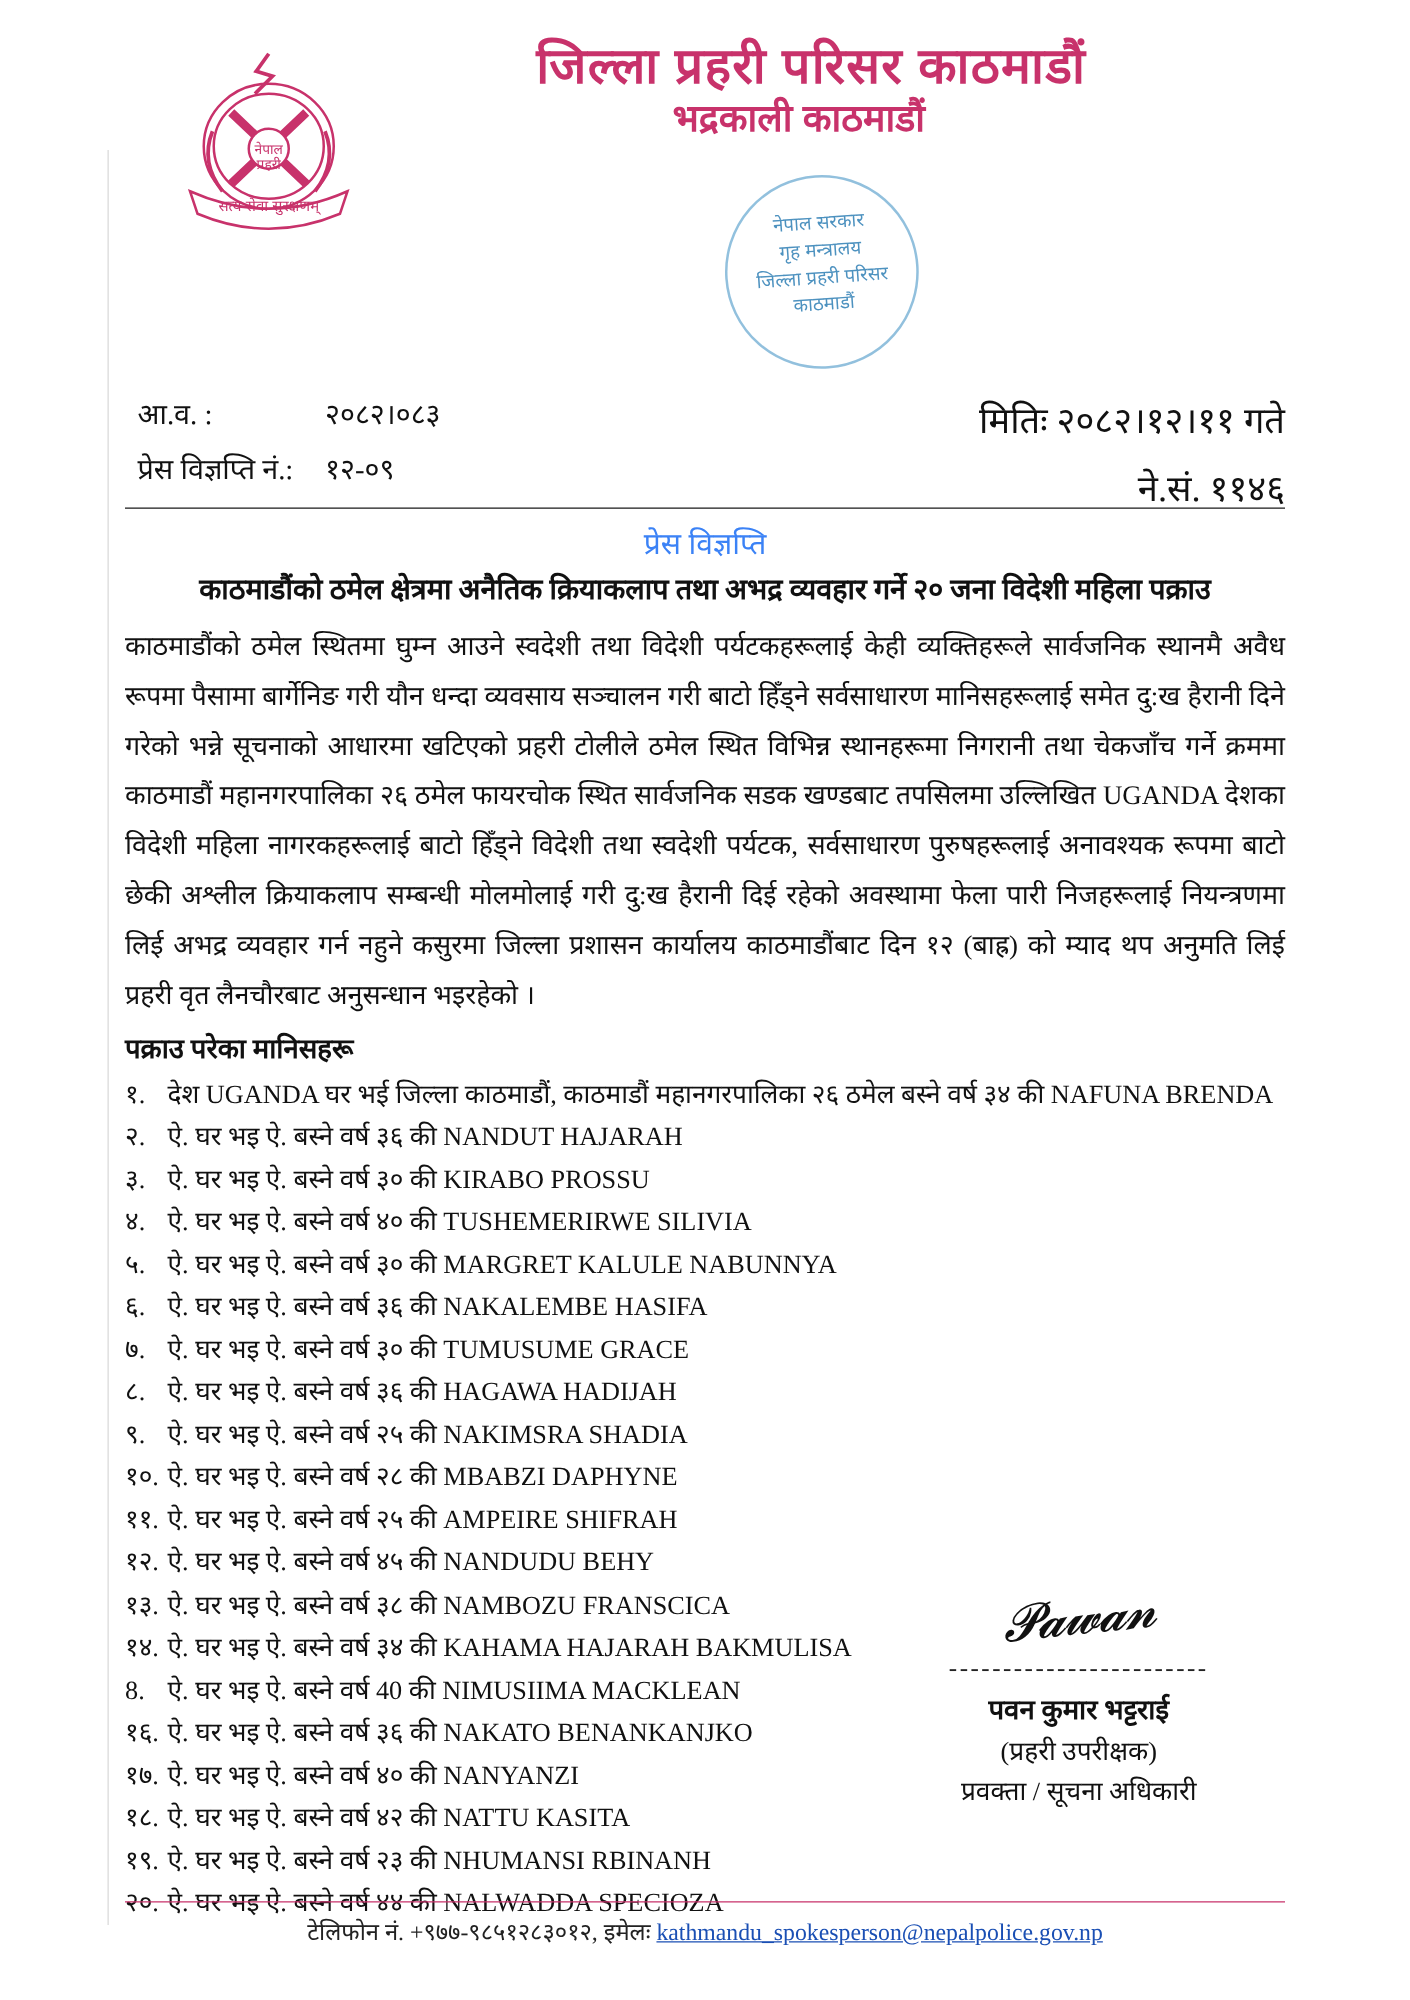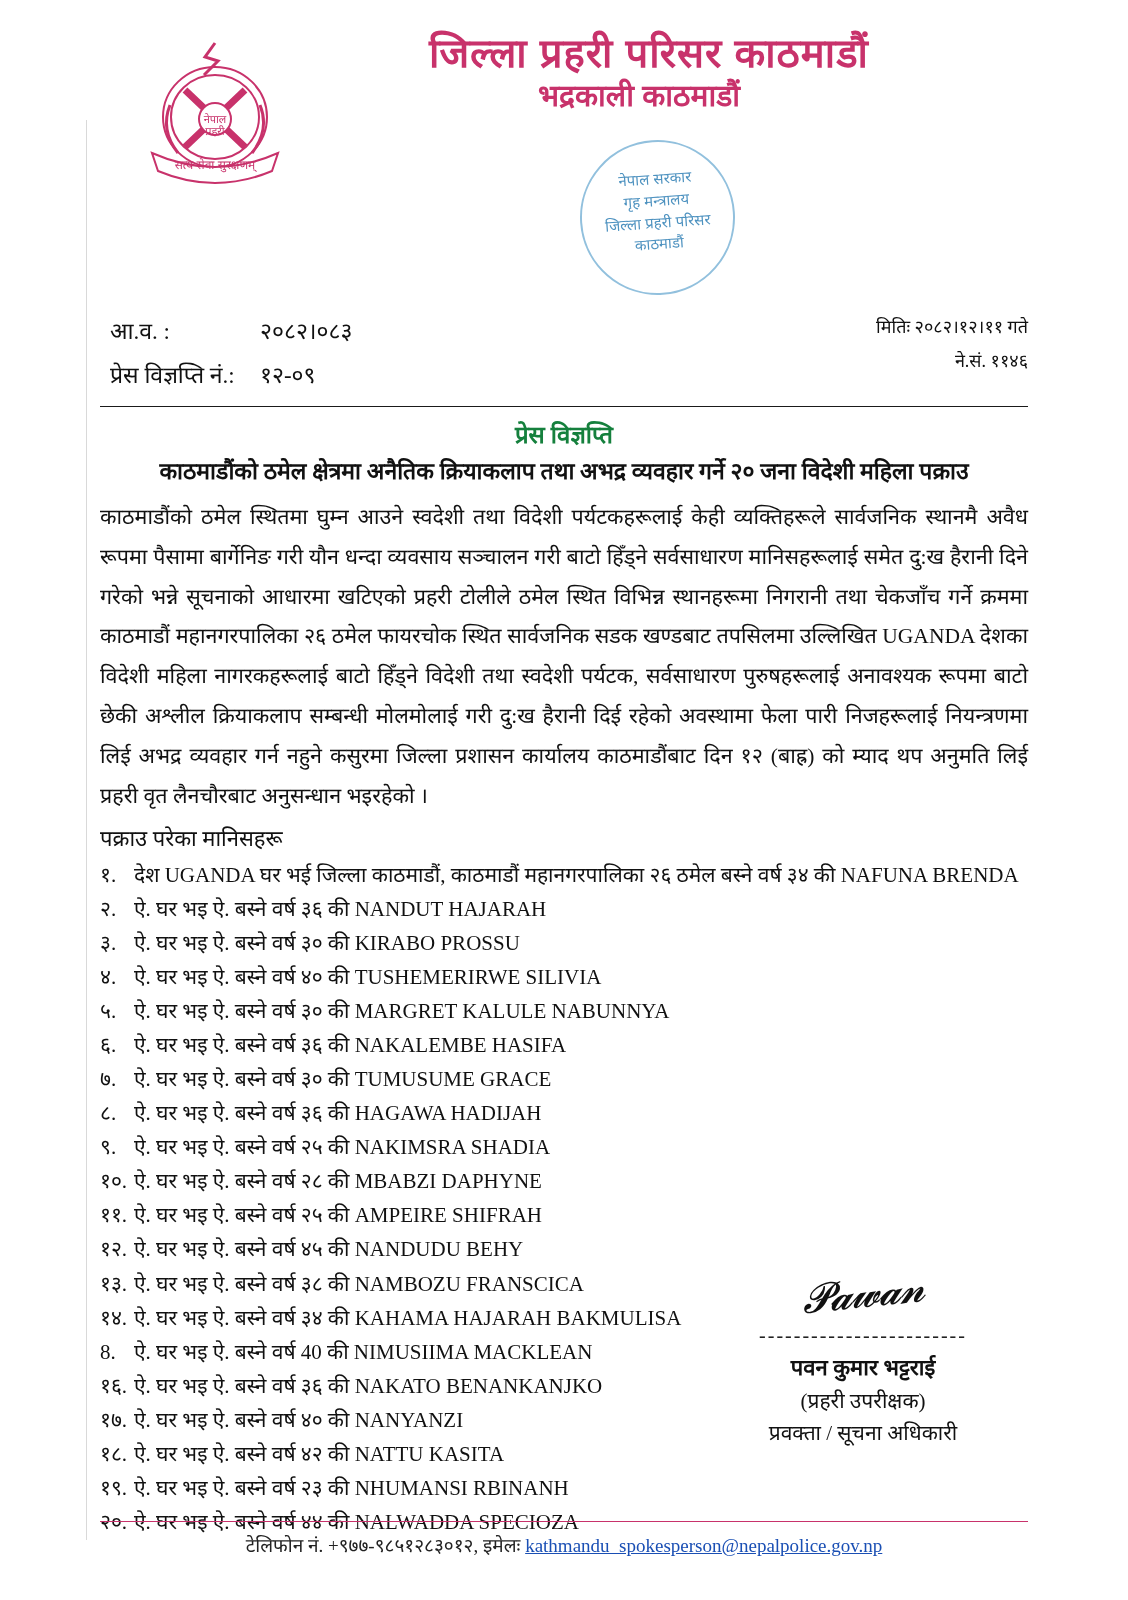"मितिः २०८२।१२।११ गते" .meta-right { font-size: 18px -> 29px }
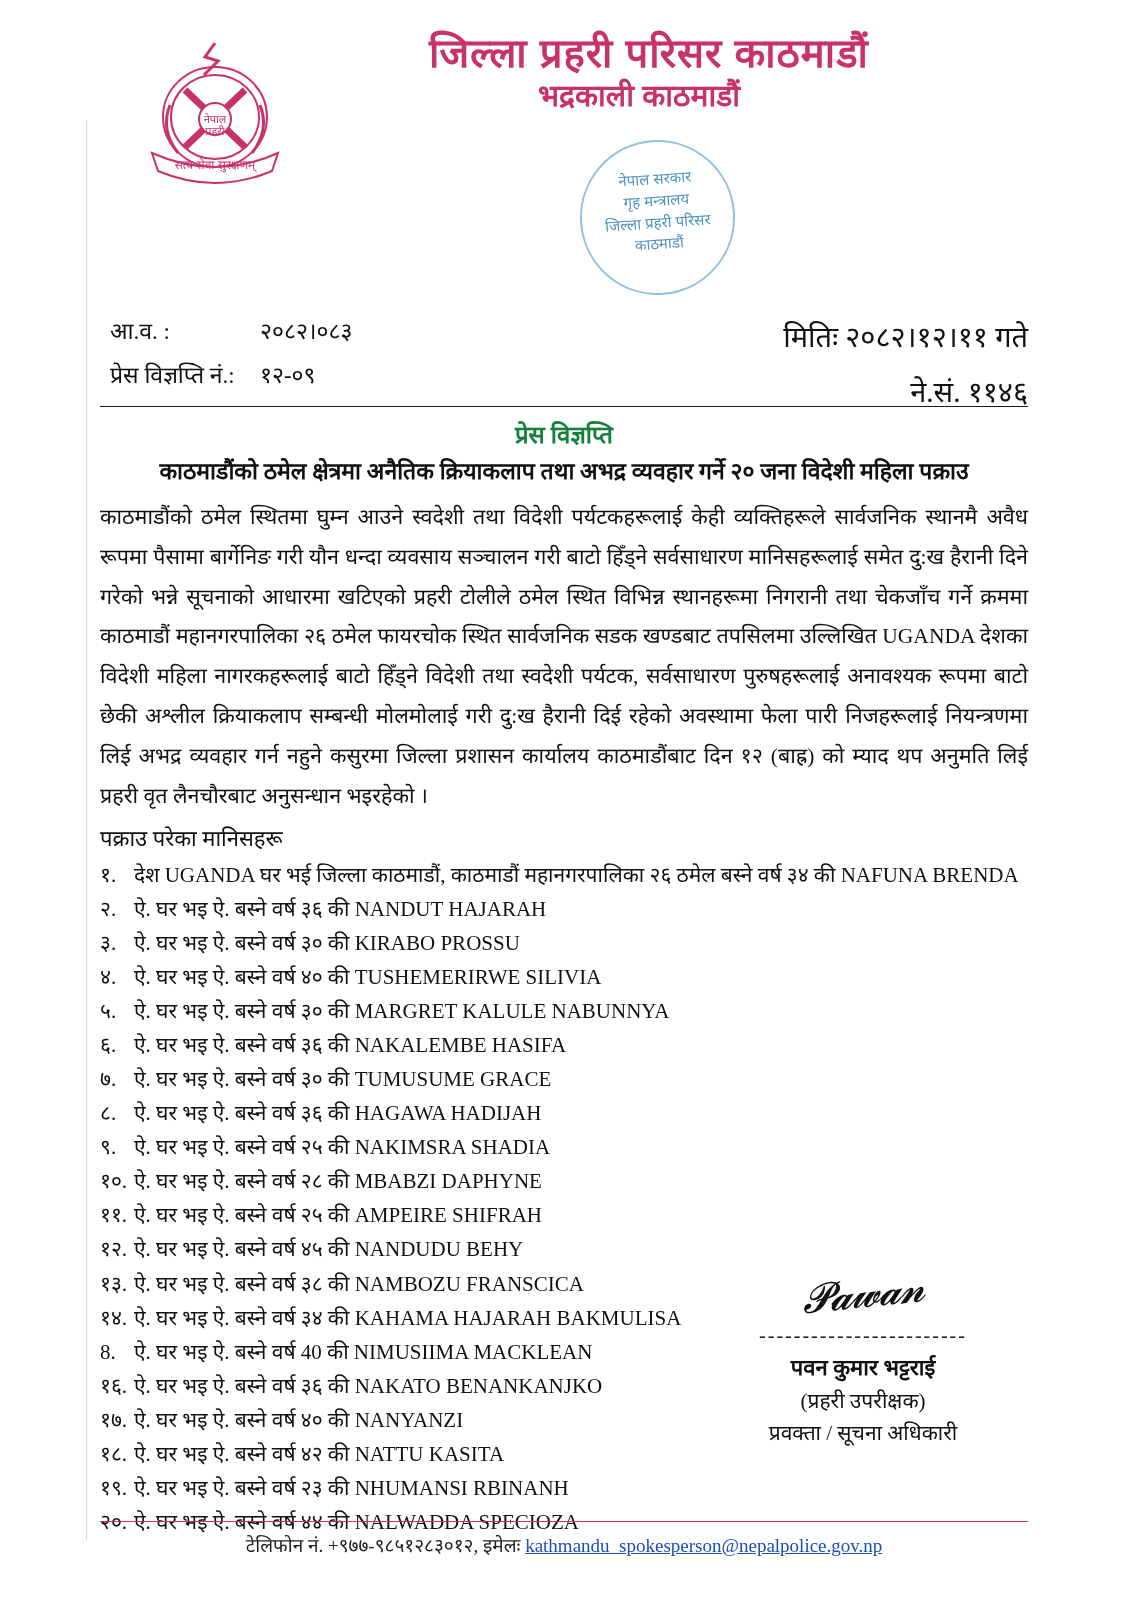"प्रेस विज्ञप्ति" .press-title { color: #15803d -> #3b82f6; font-weight: bold -> normal }
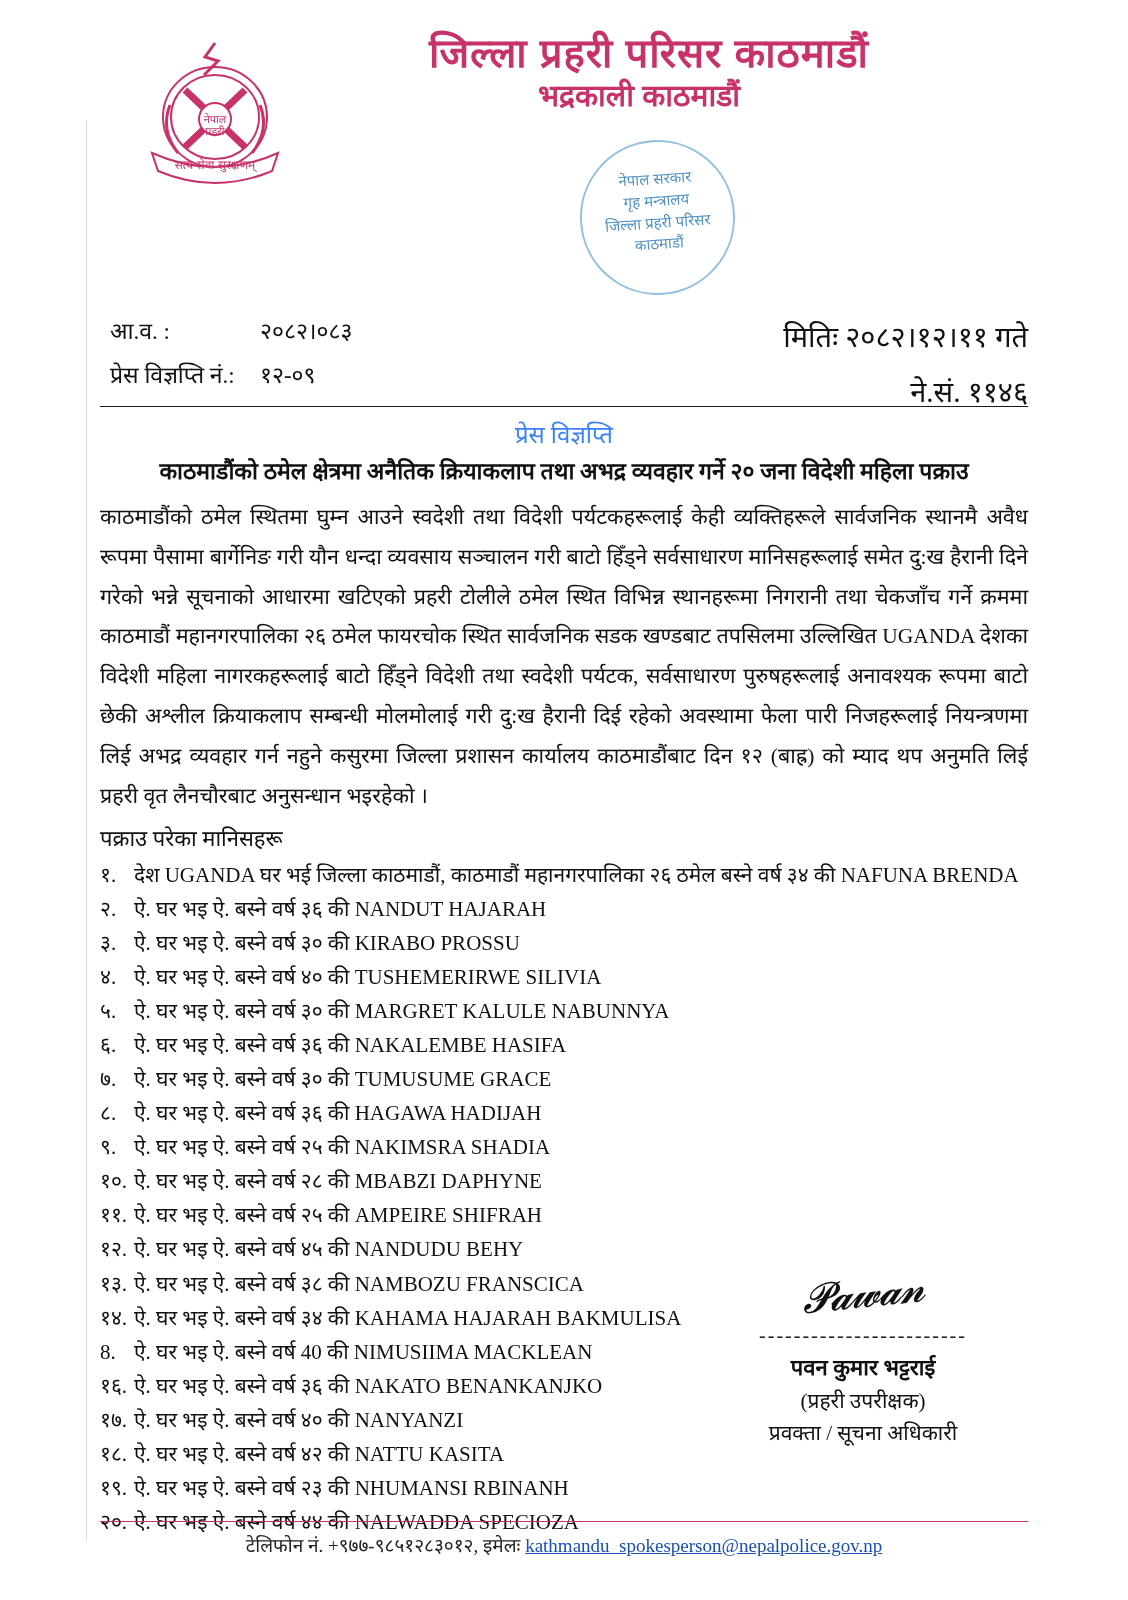"पक्राउ परेका मानिसहरू" .subheading { font-weight: normal -> bold }
